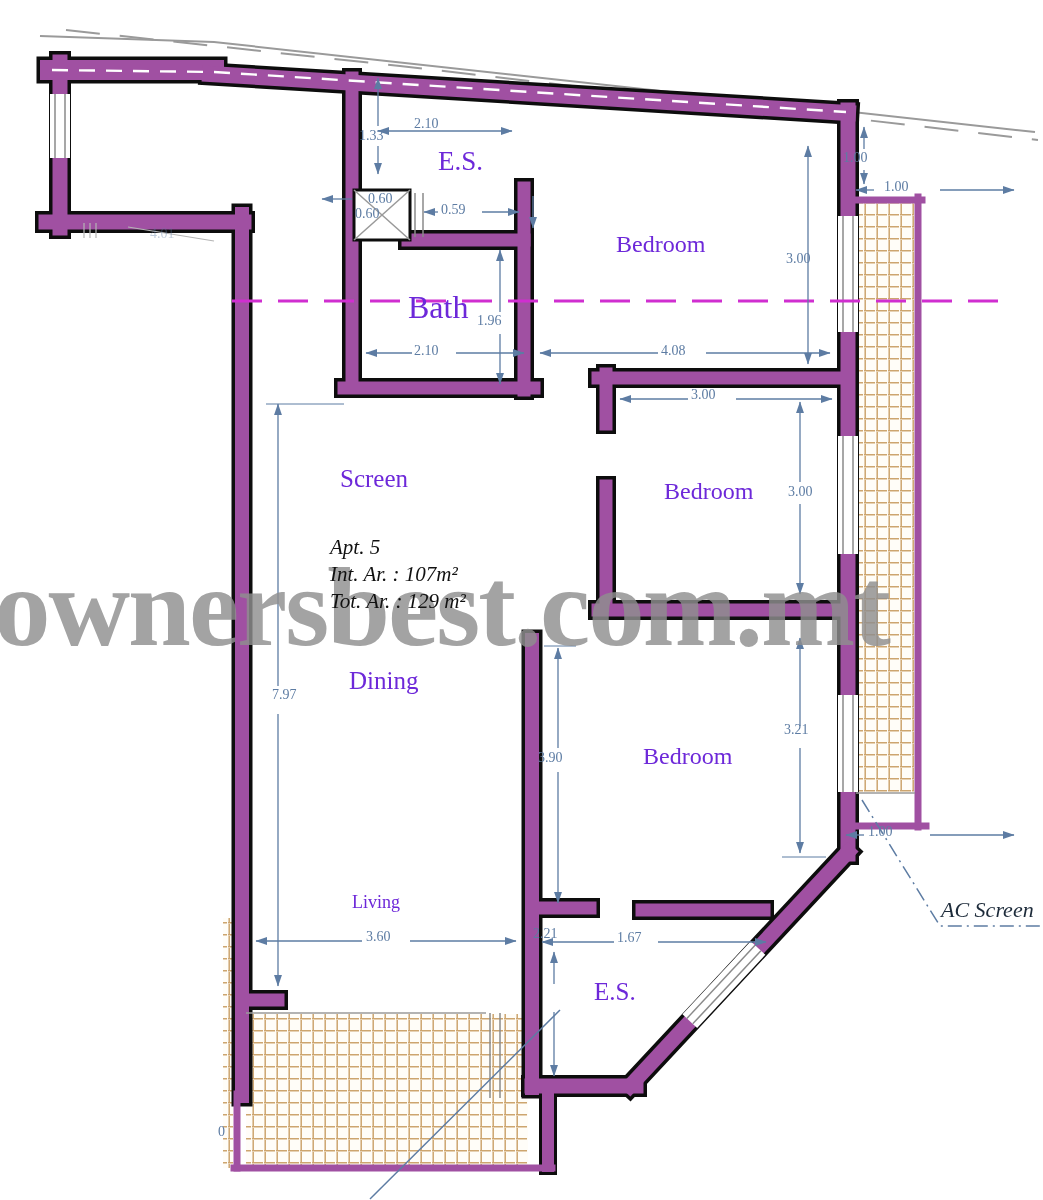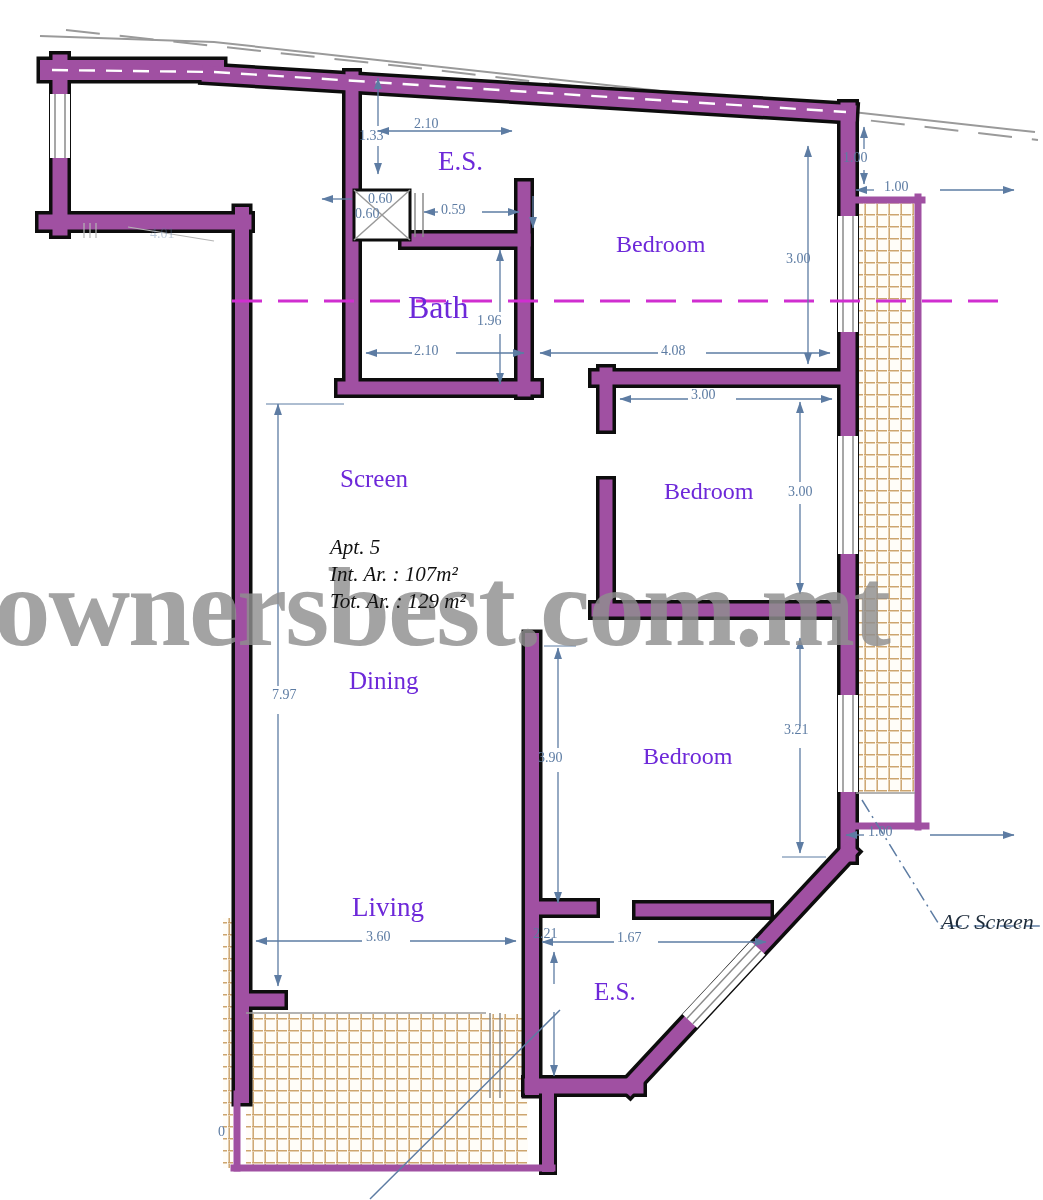"Living" span.room { font-size: 27px -> 18px }
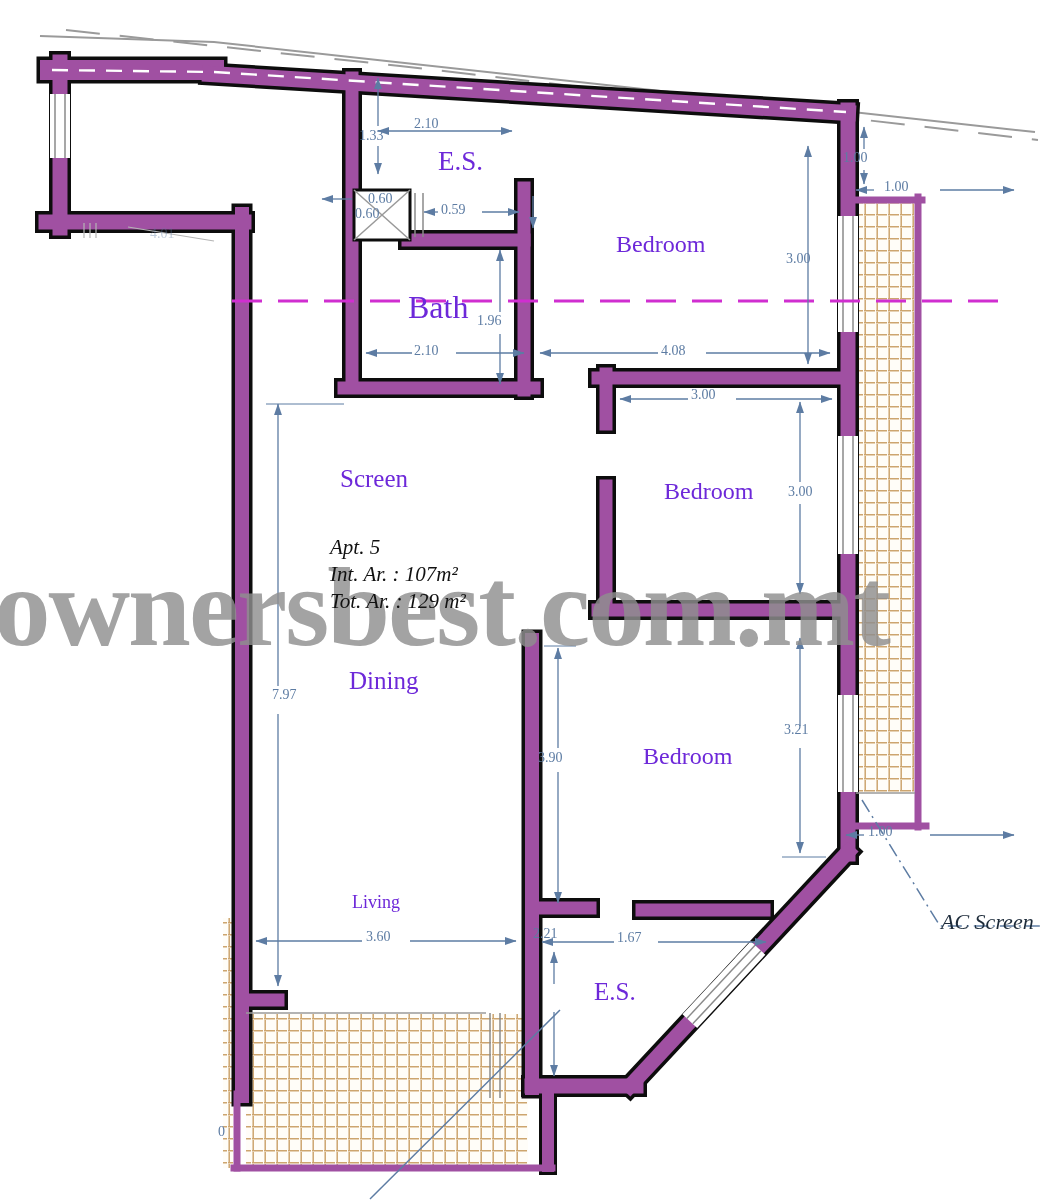"AC Screen" .ac { margin-top: 12px -> none }
